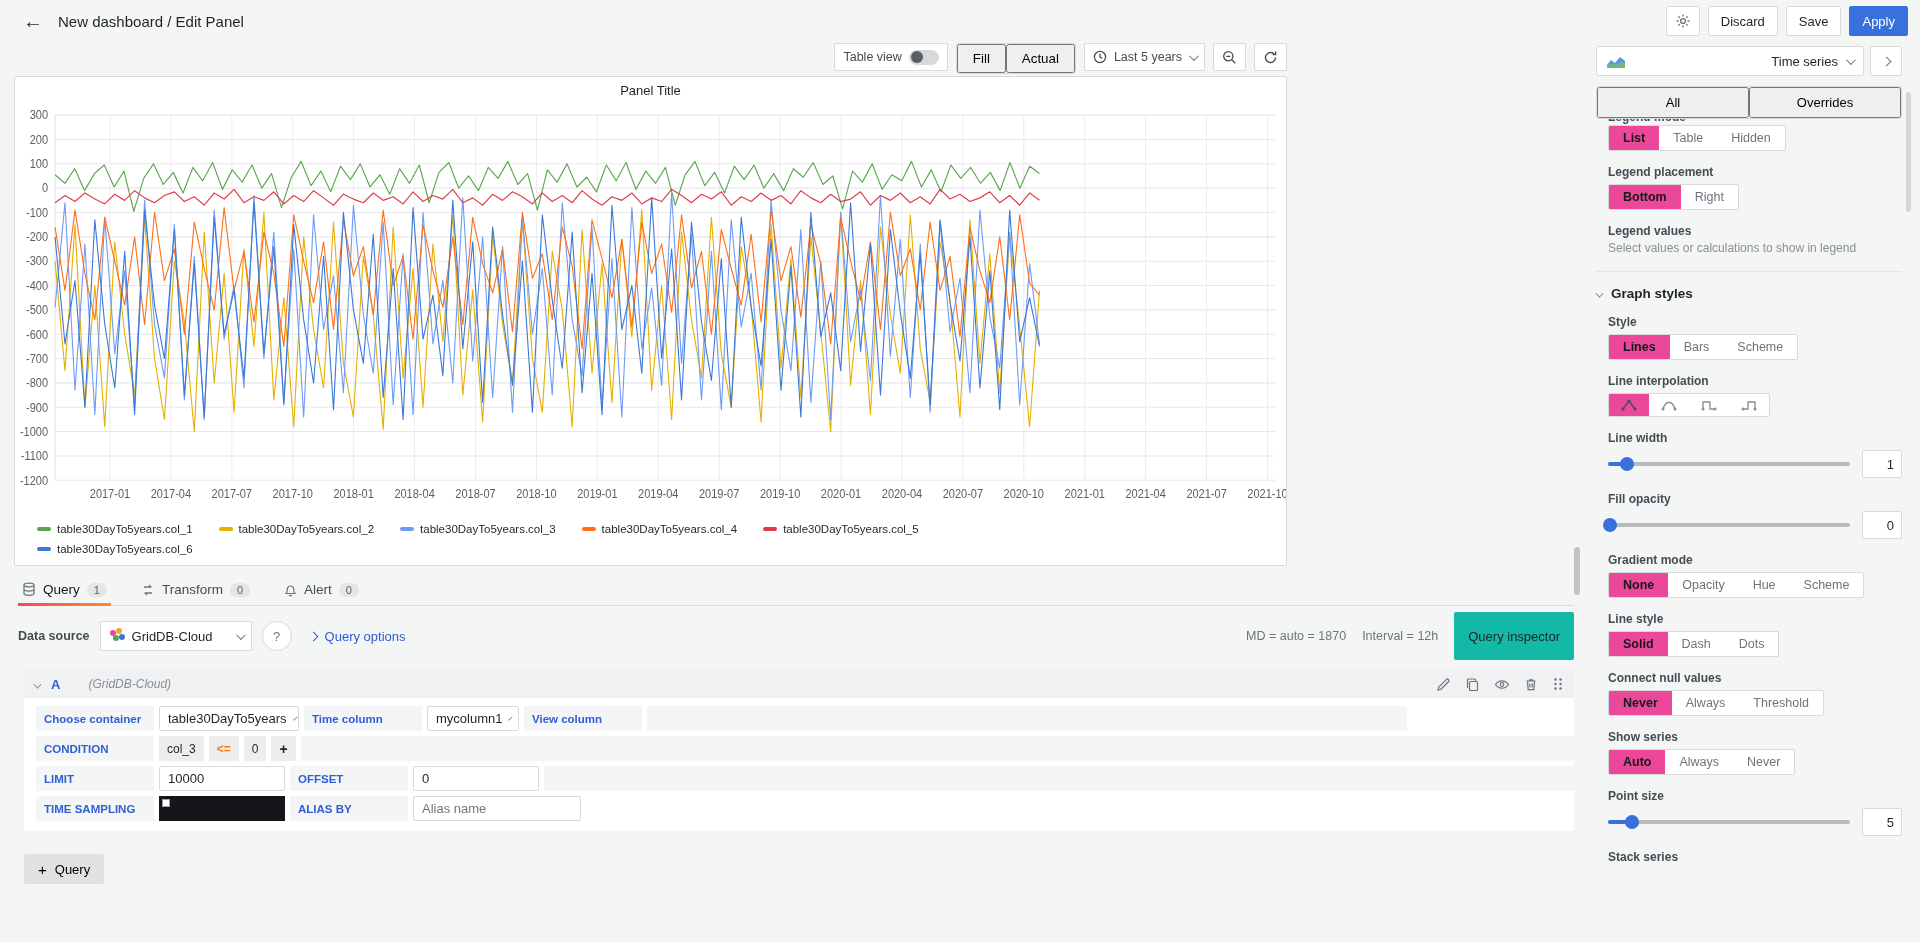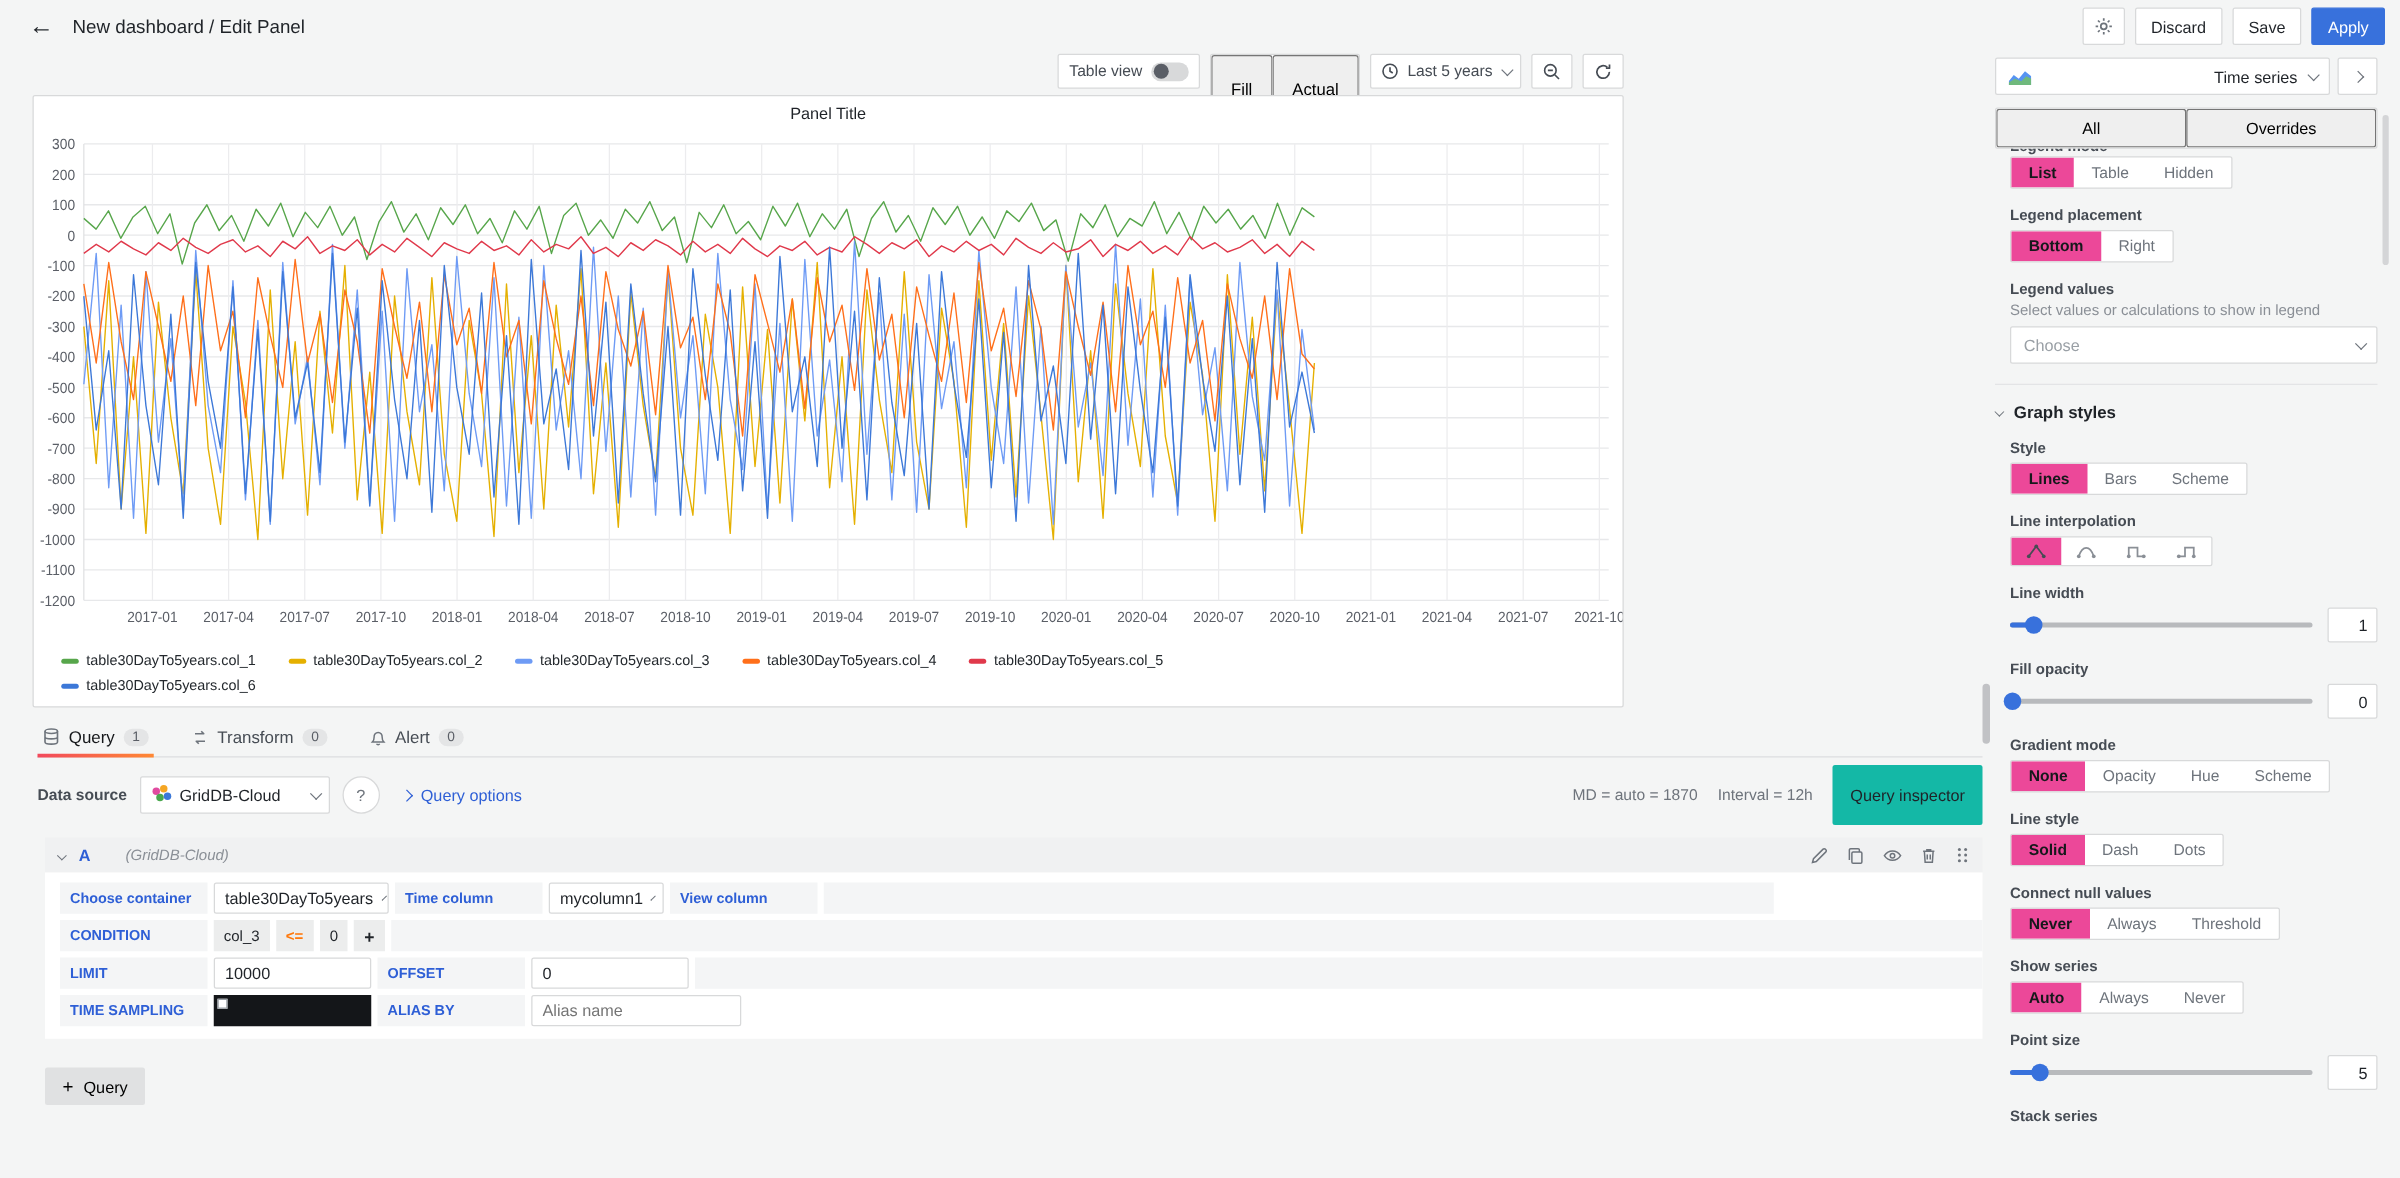"Table view" .content { left: 16px -> 4px }
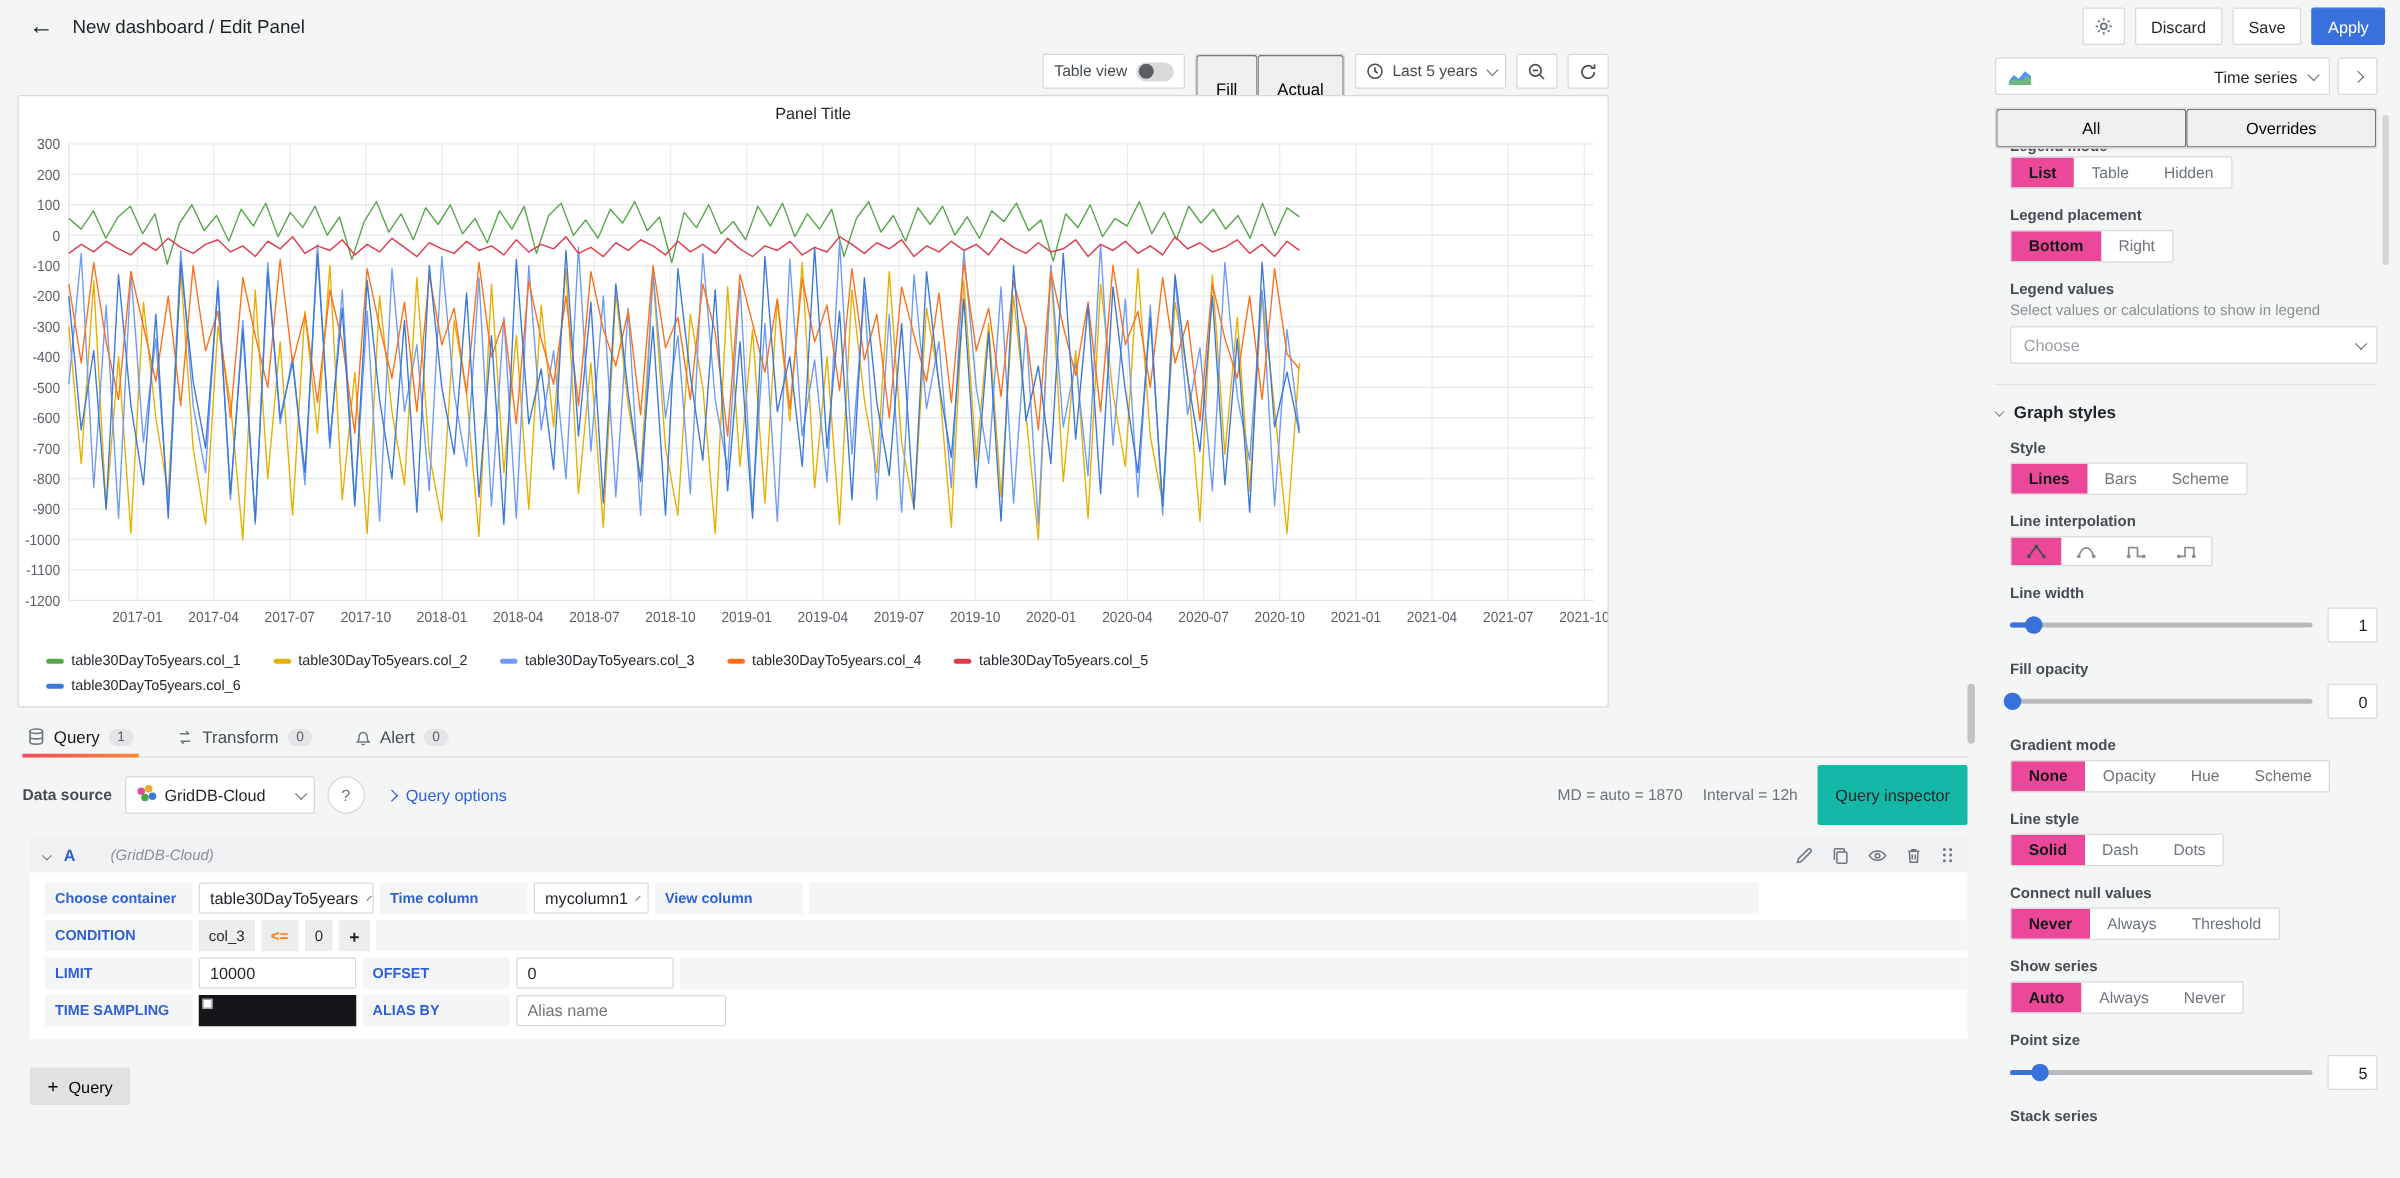"Fill" .tb-seg .seg-item { padding: 18px 14px -> 5px 14px }
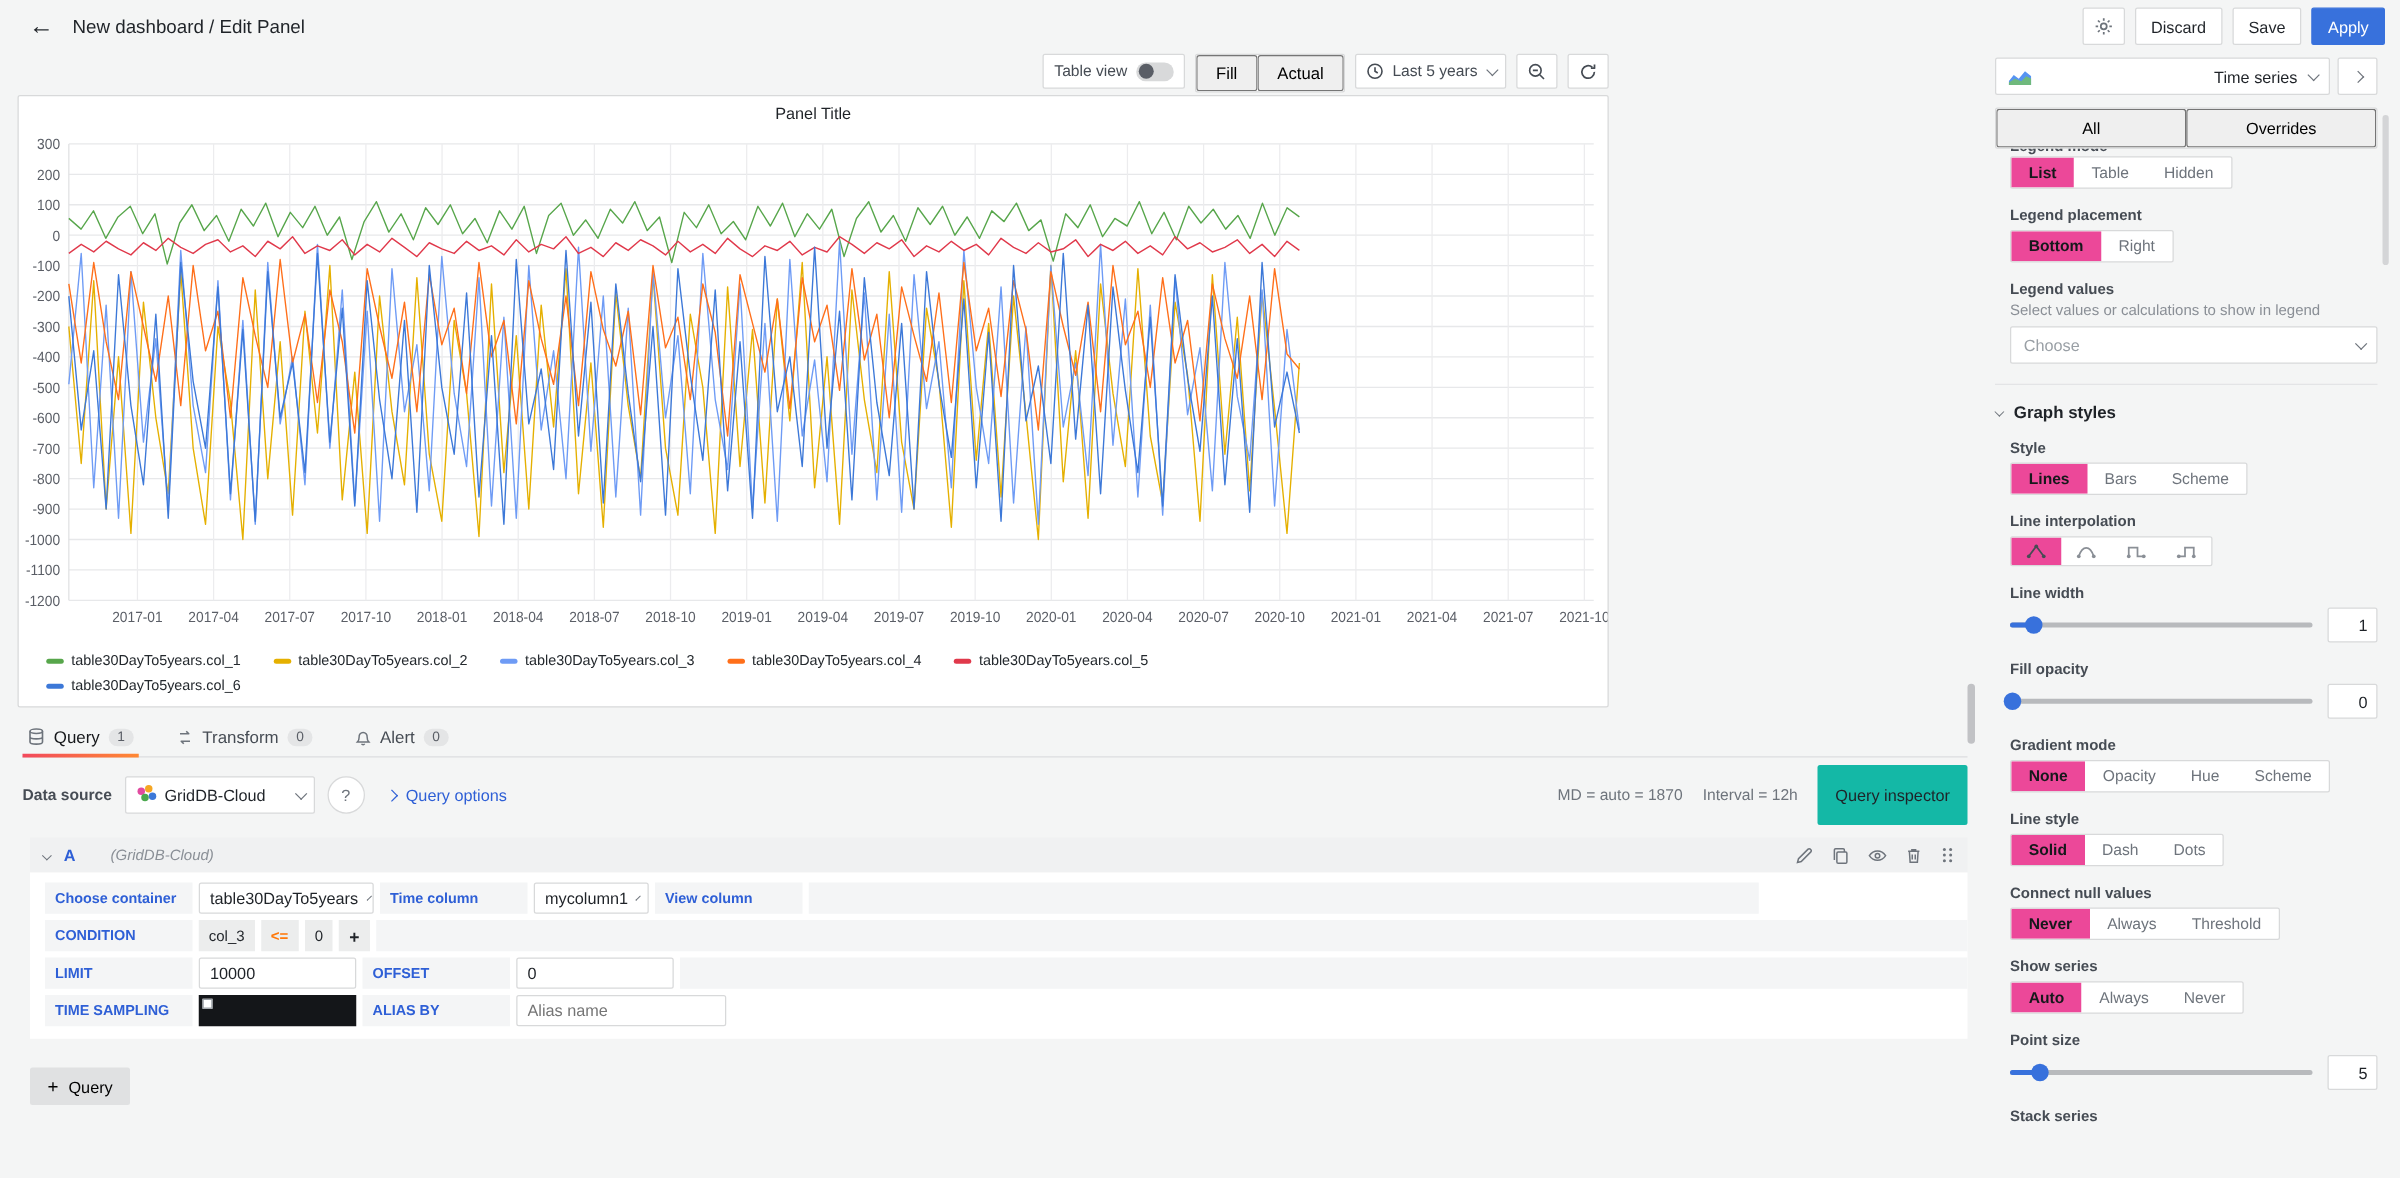"Choose" div.choose-select { html: <div> <span>Choose</span> <span></span> </div> -> none }
